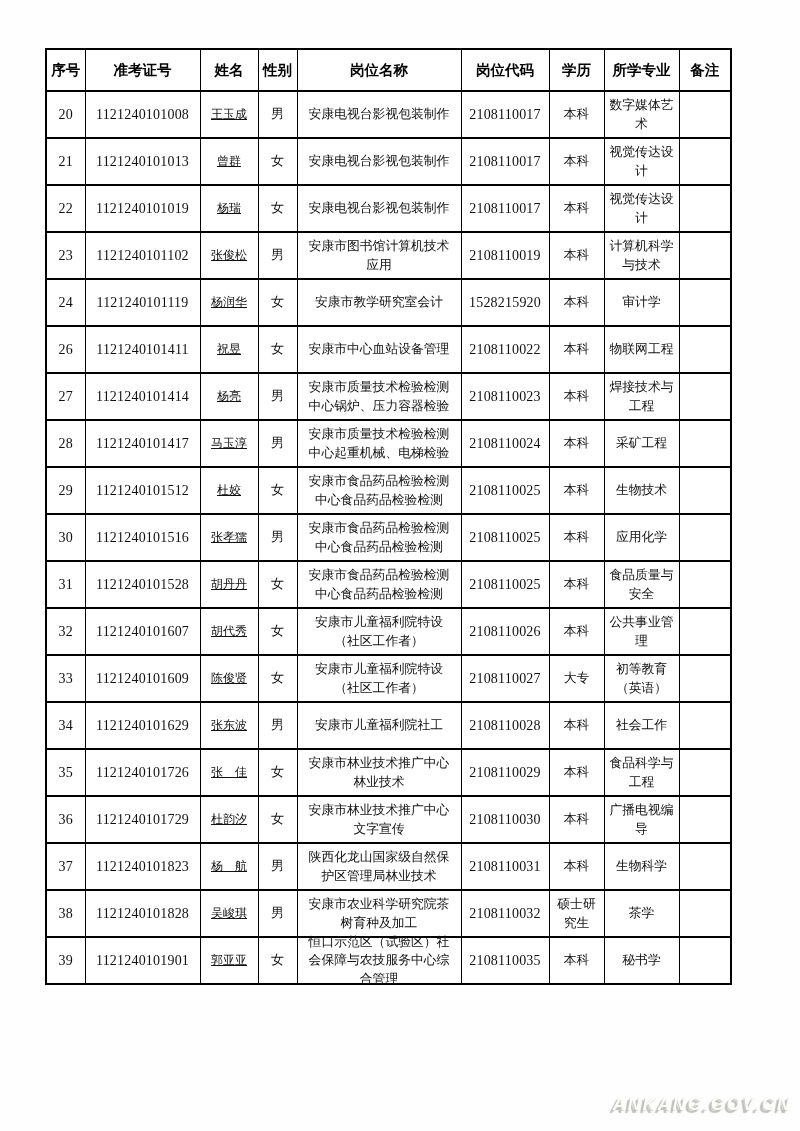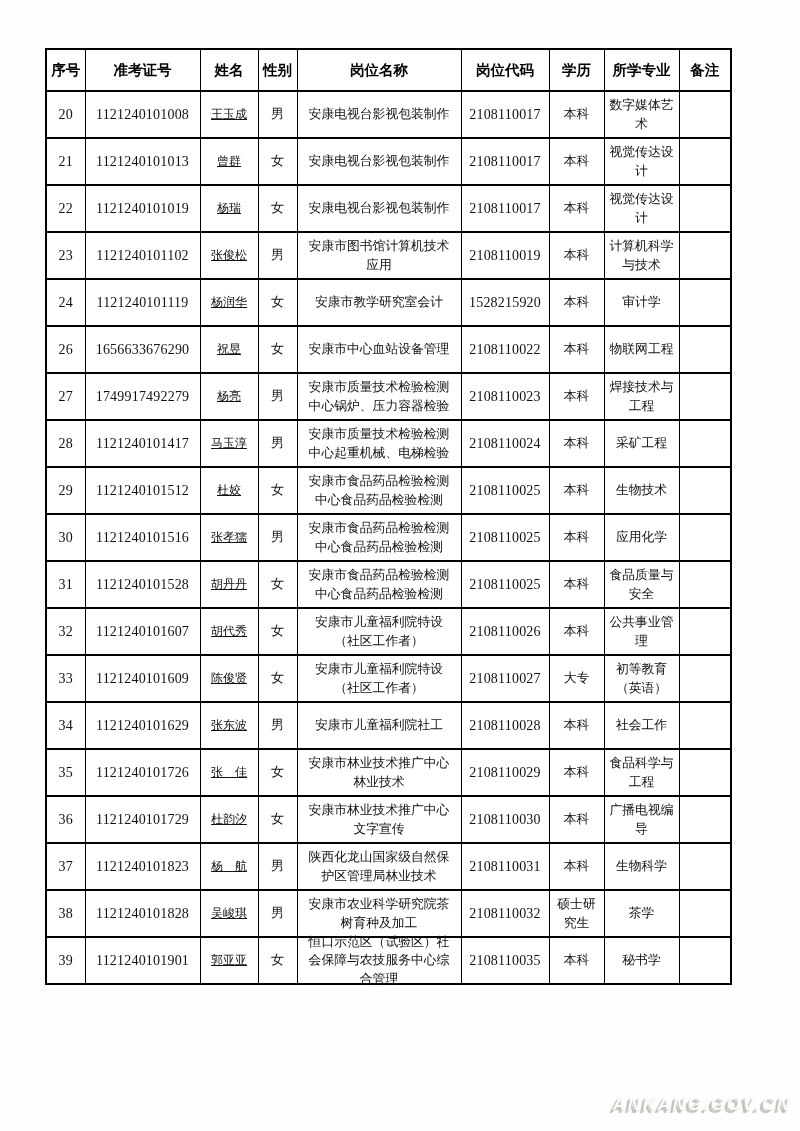"1656633676290" div.cw { text: 1656633676290 -> 1121240101411 }
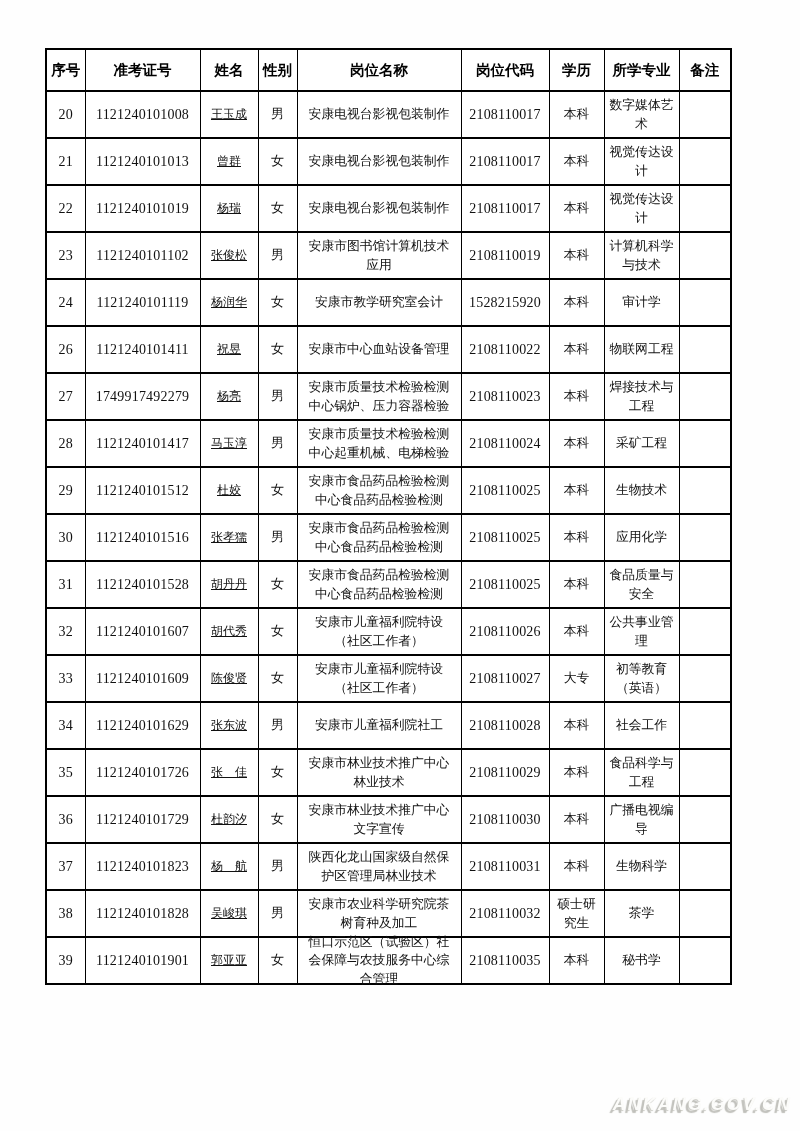"1749917492279" div.cw { text: 1749917492279 -> 1121240101414 }
